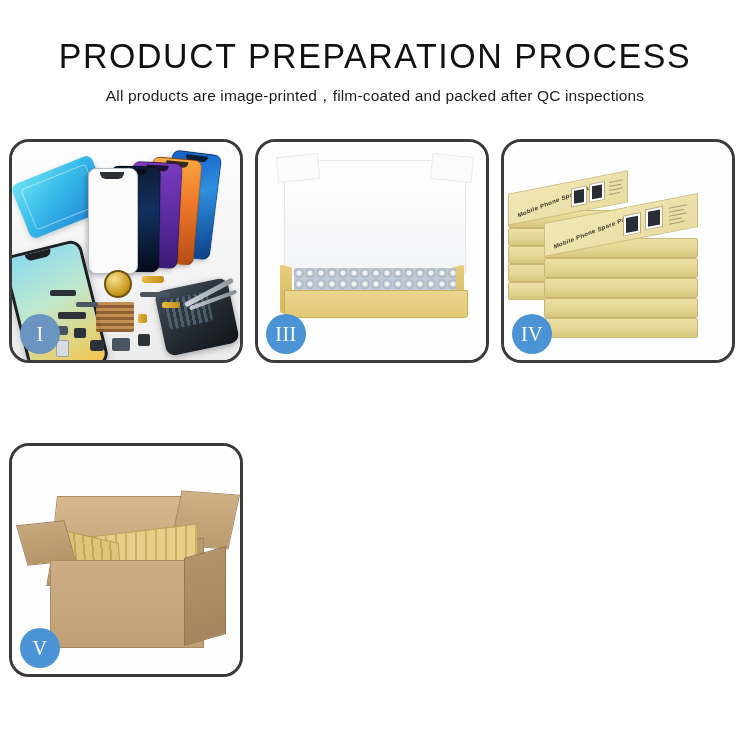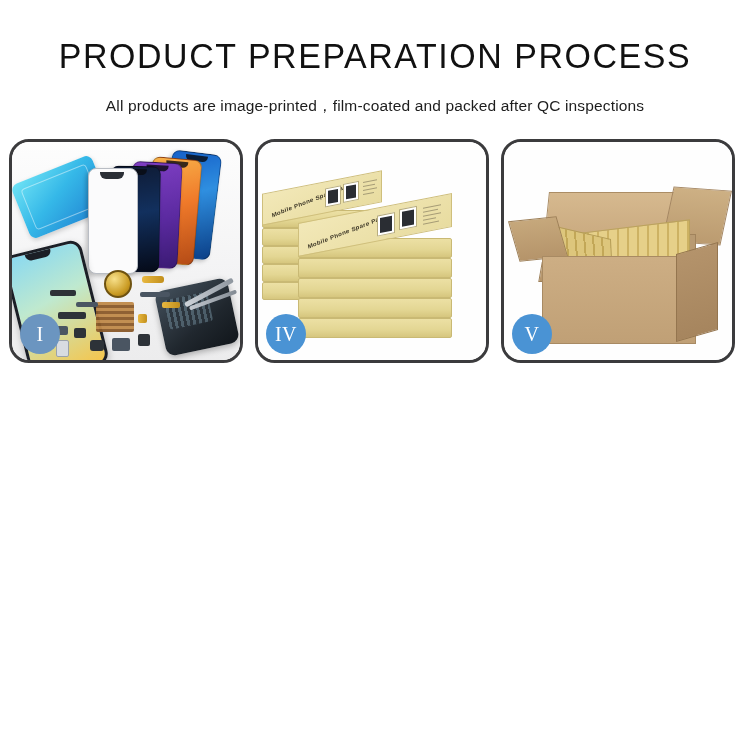"All products are" .subtitle { margin: 10px -> 0 }
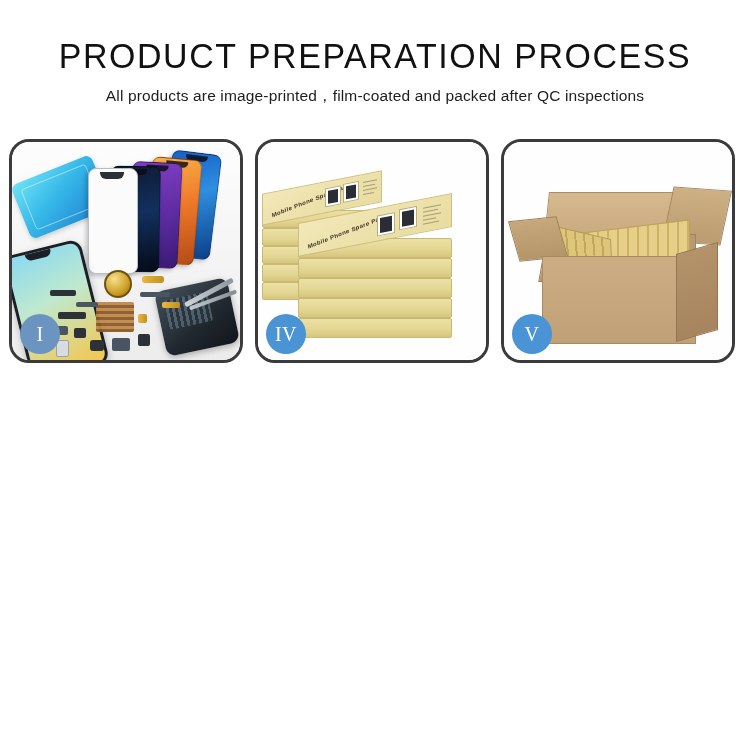"III" div.panel { html: none -> <div> <div> <div></div> <div></div> <div></div> <div></div> <div></div> <div></div> </div> <div>III</div> </div> }
